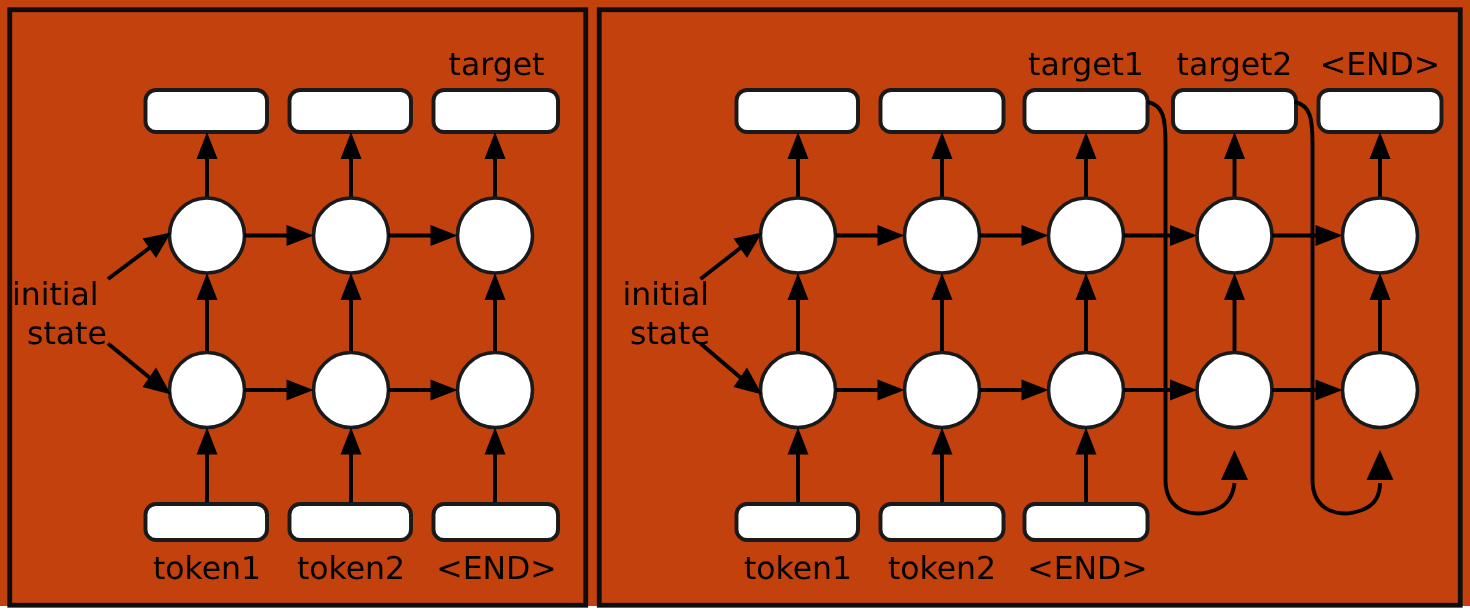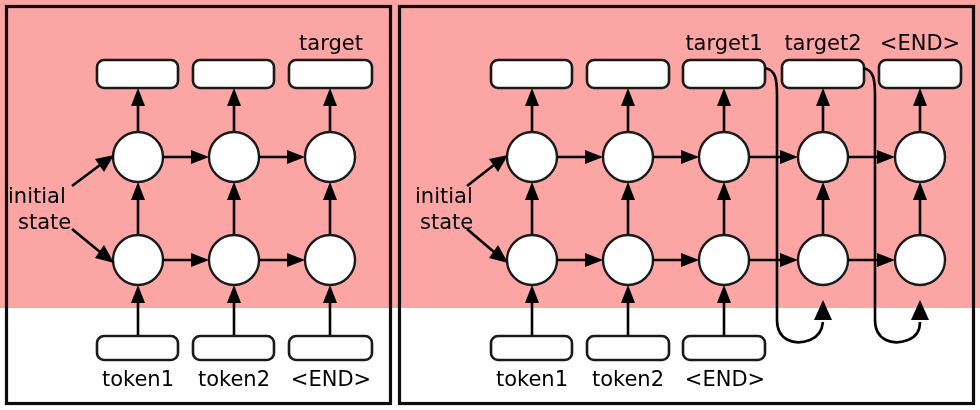"target" #stage { background: #fca5a5 -> #c2410c; height: 308px -> 404px }
